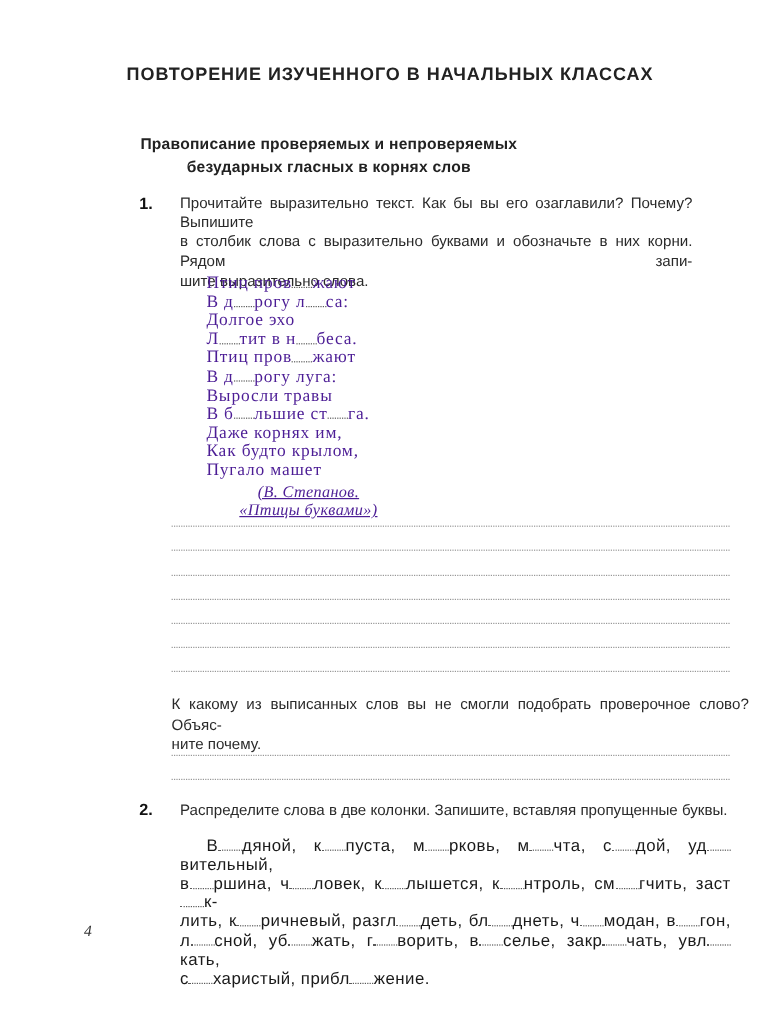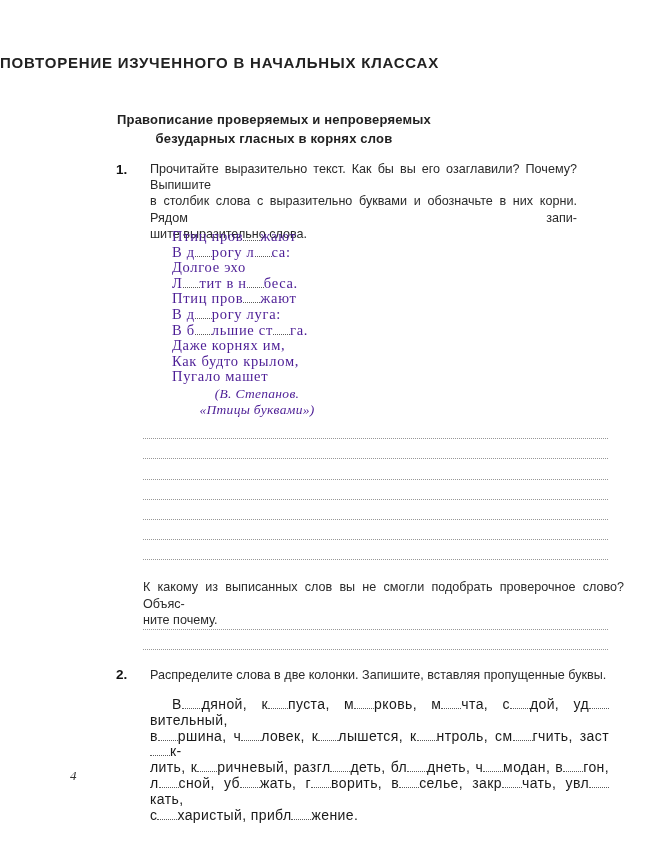"ПОВТОРЕНИЕ ИЗУЧЕННОГО В НАЧАЛЬНЫХ" #title { text-align: left -> center }
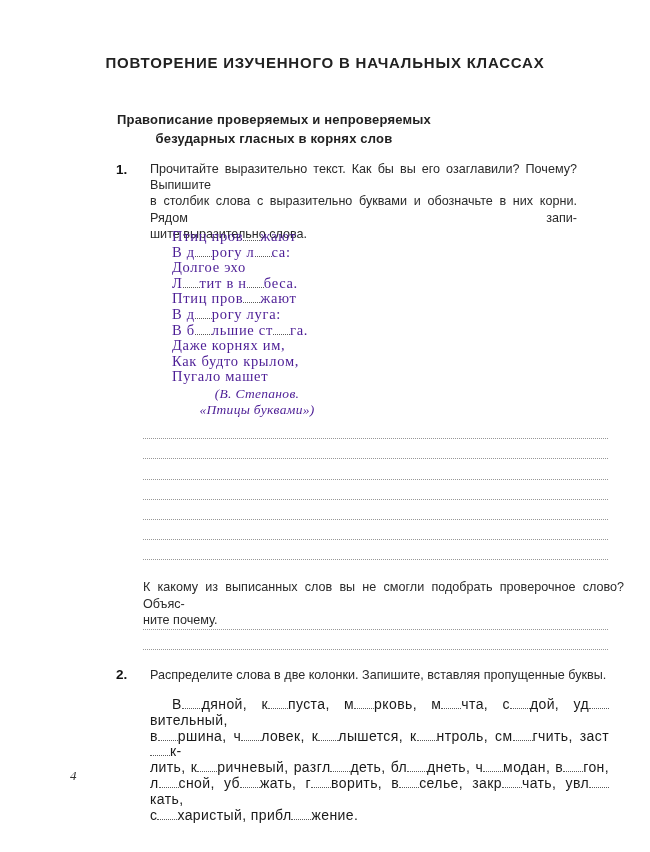"Выросли травы" div { html: none -> <div>Выросли травы</div> }
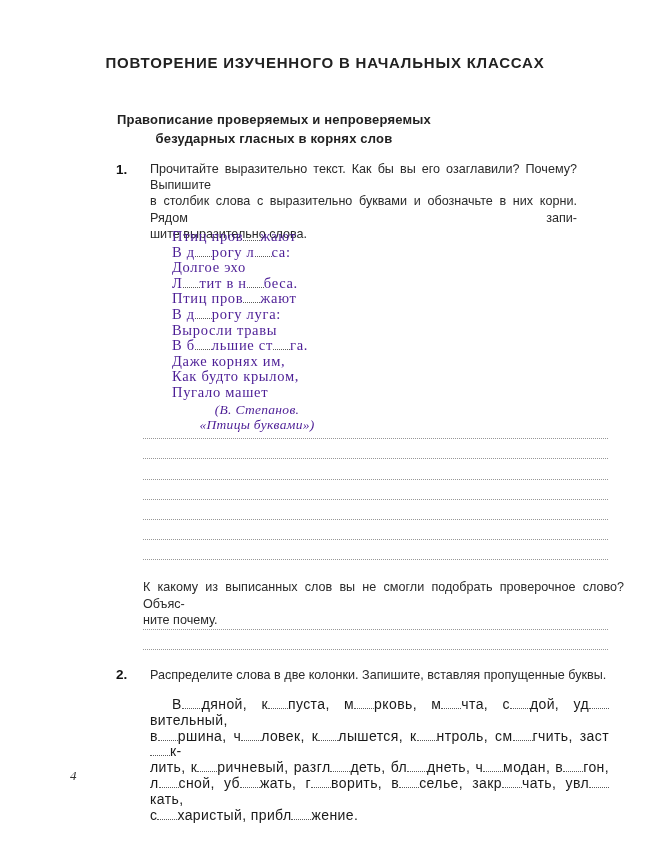"(В. Степанов." .attr-line { text-decoration: none -> underline }
